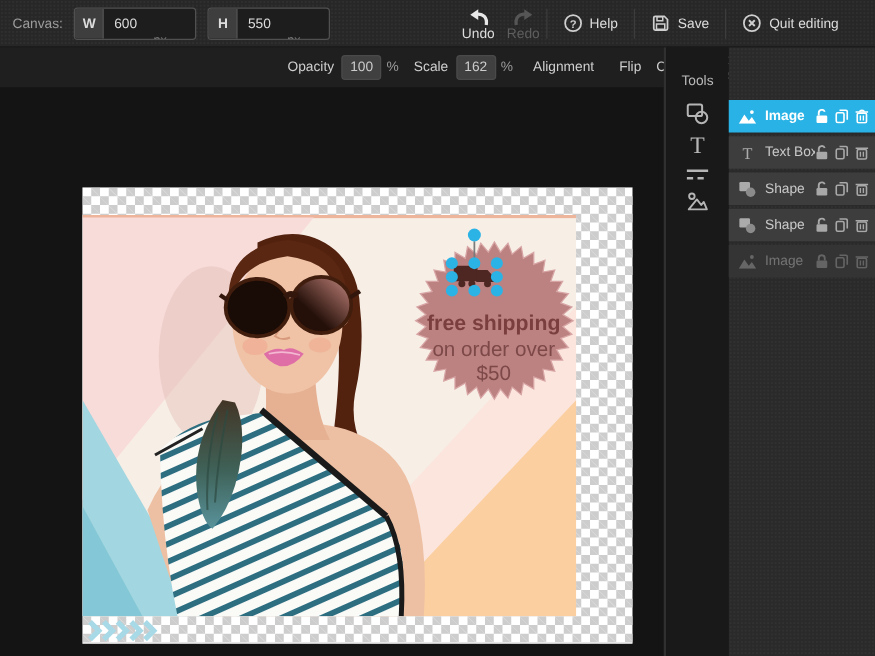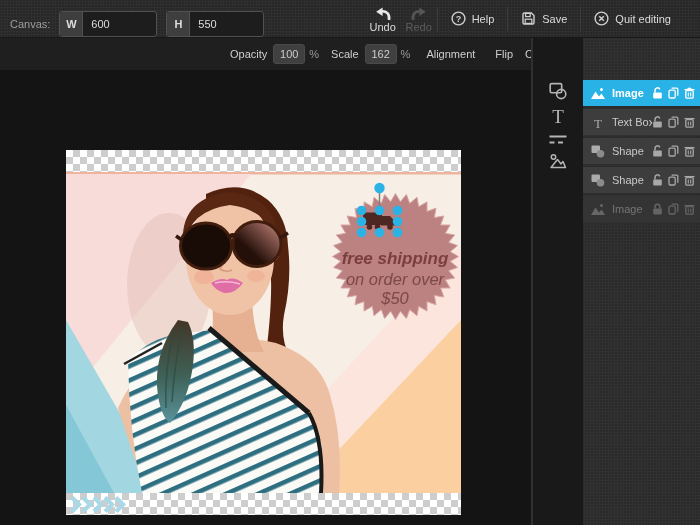"Canvas:" .topbar { align-items: flex-end -> center }
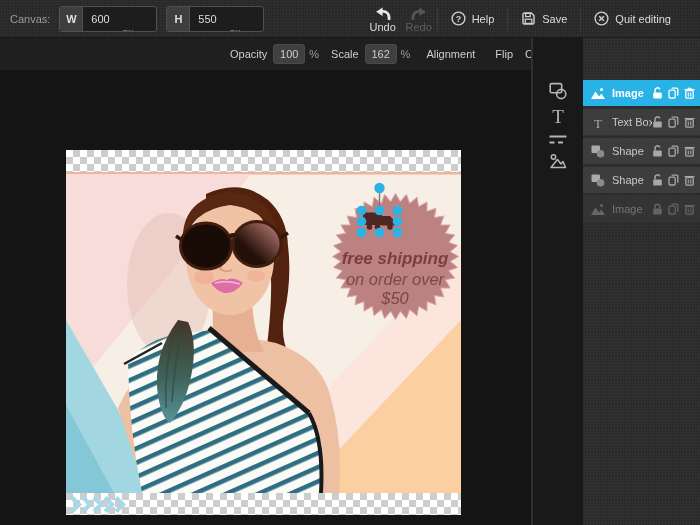"Tools" div.tools-header { html: none -> <div>Tools</div> }
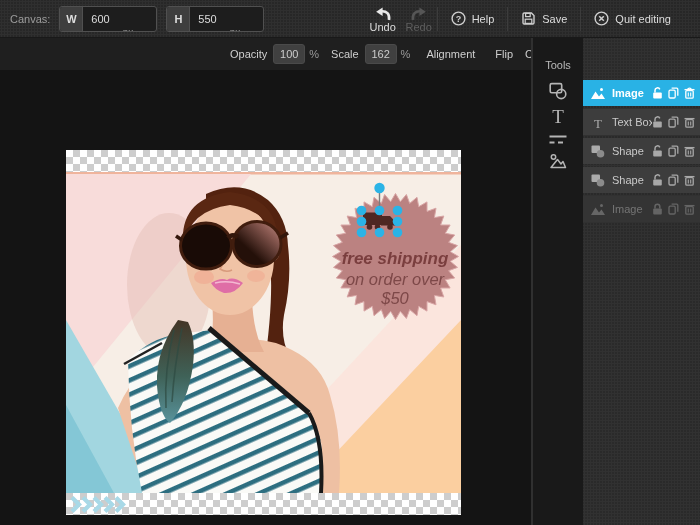"free shipping" .canvas { font-style: italic -> none; width: 395px -> 440px }
